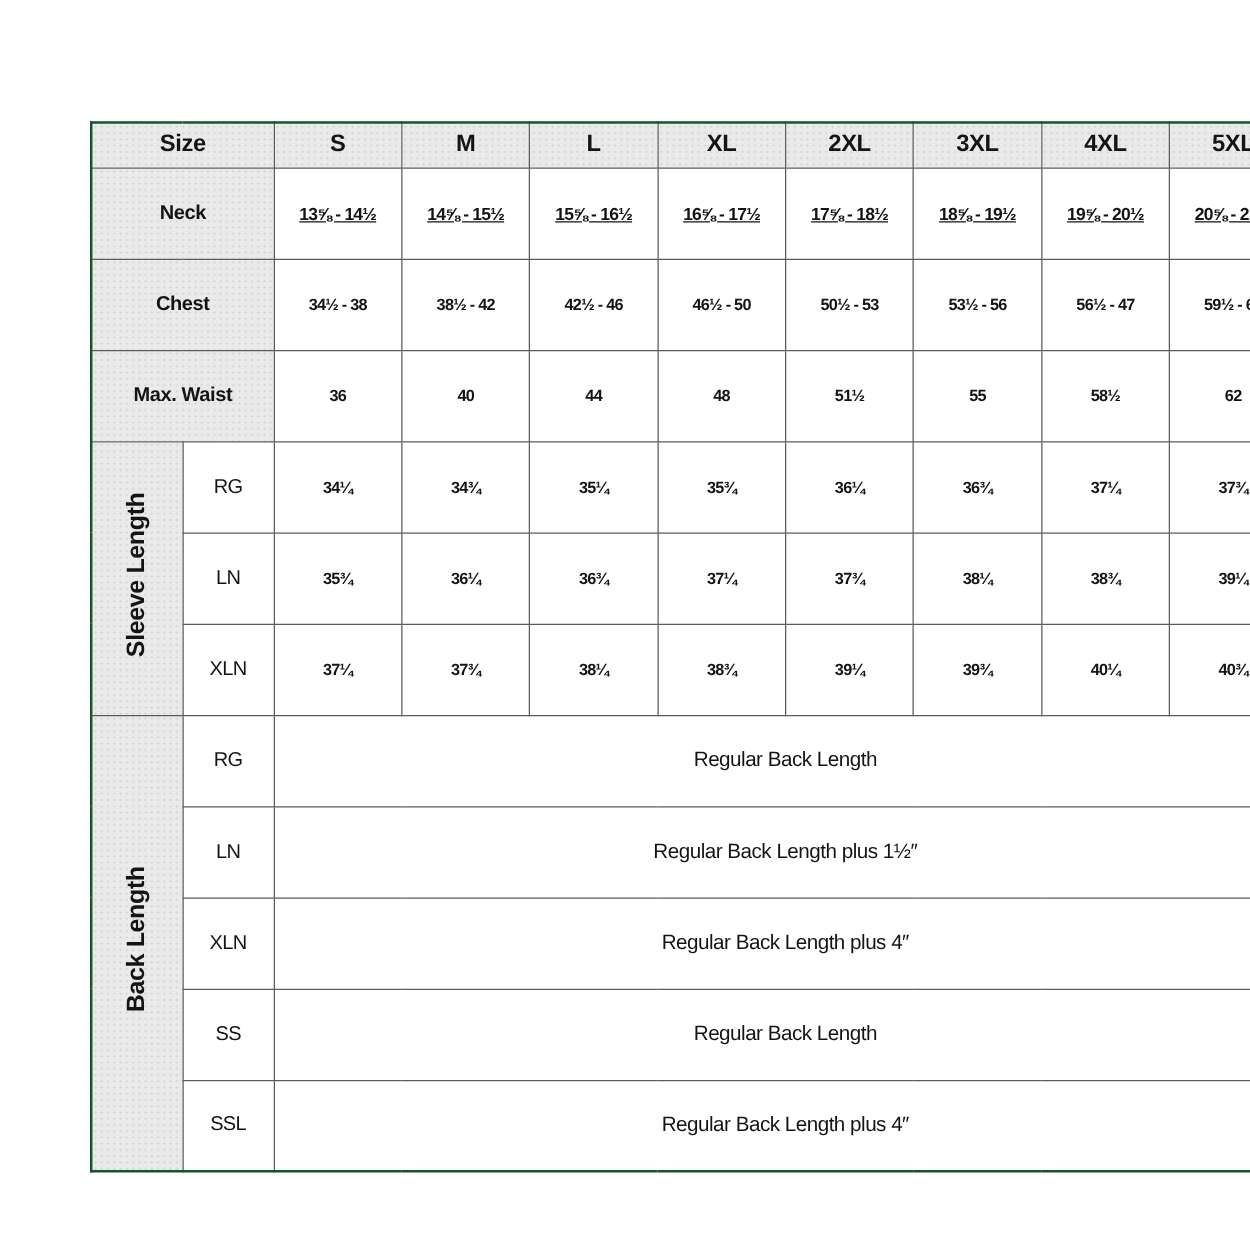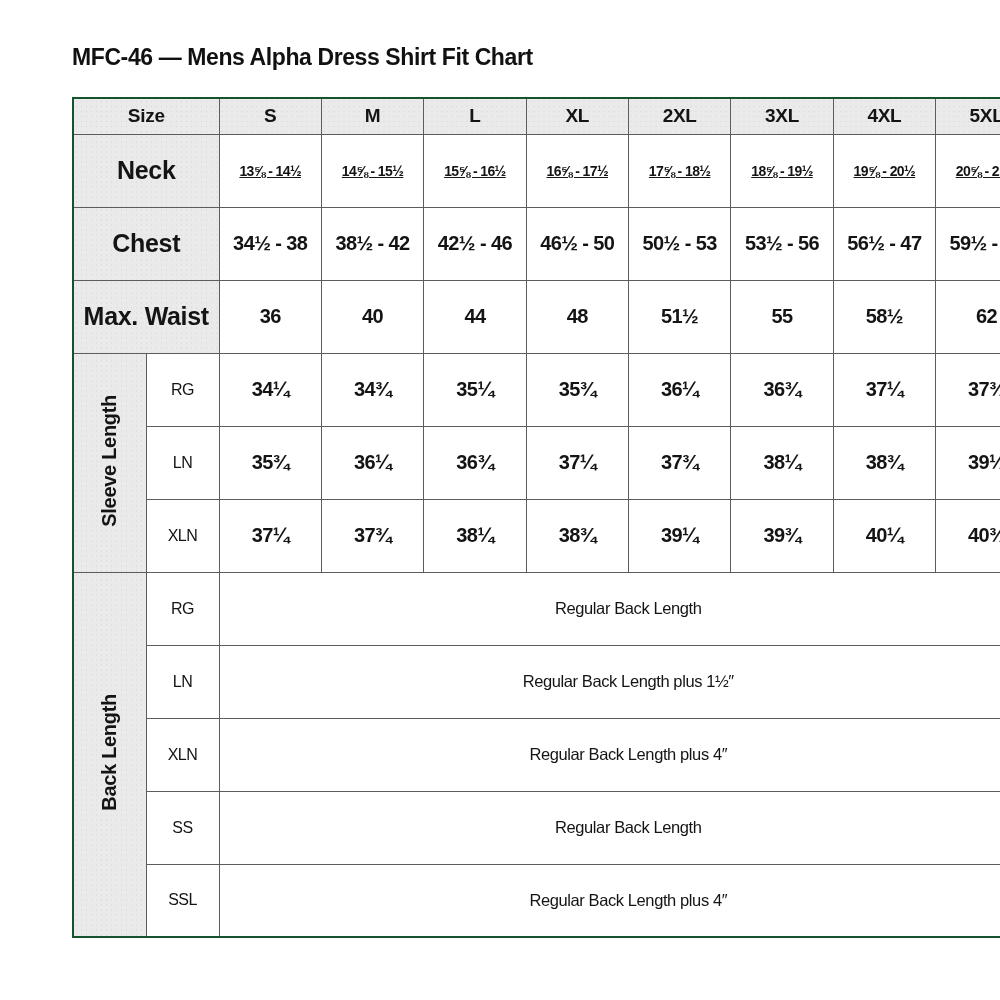"MFC-46 — Mens Alpha Dress" div.title { html: <div>MFC-46 — Mens Alpha Dress Shirt Fit Chart</div> -> none }
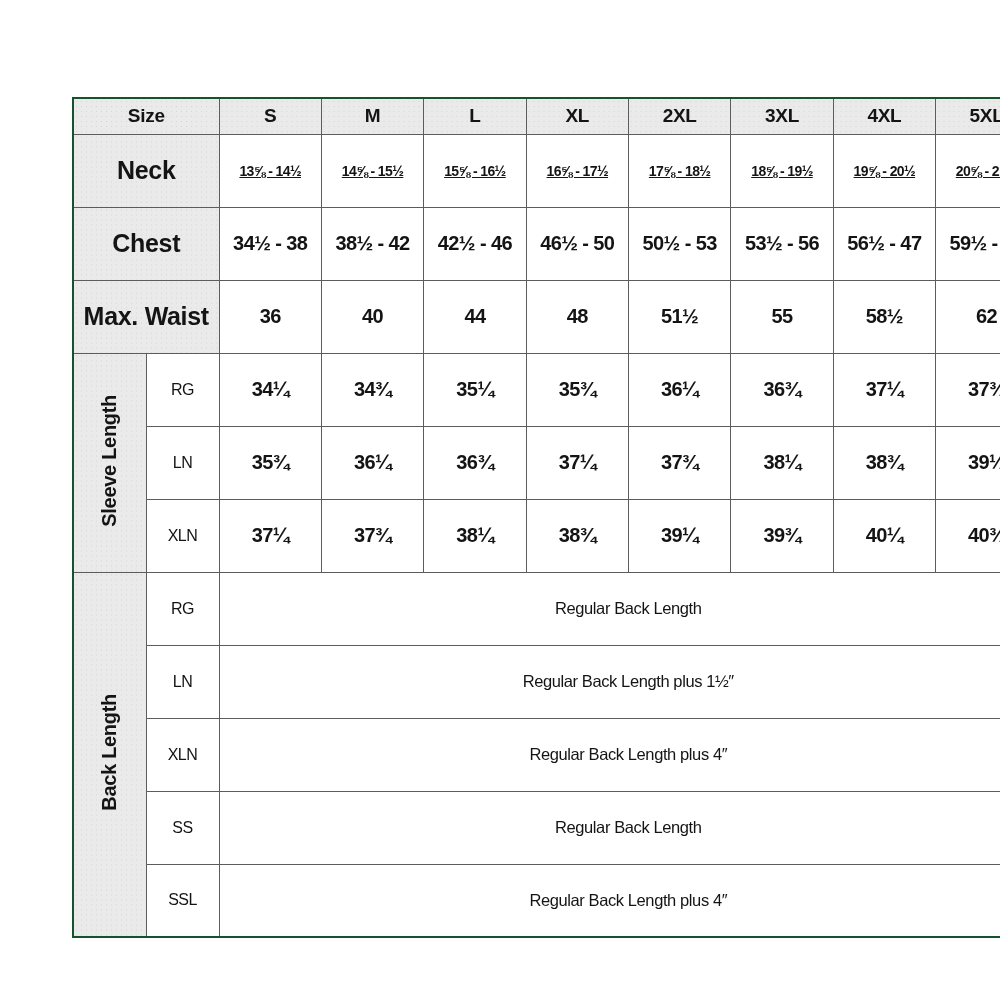"Neck" .row-hdr { font-size: 25px -> 16px }
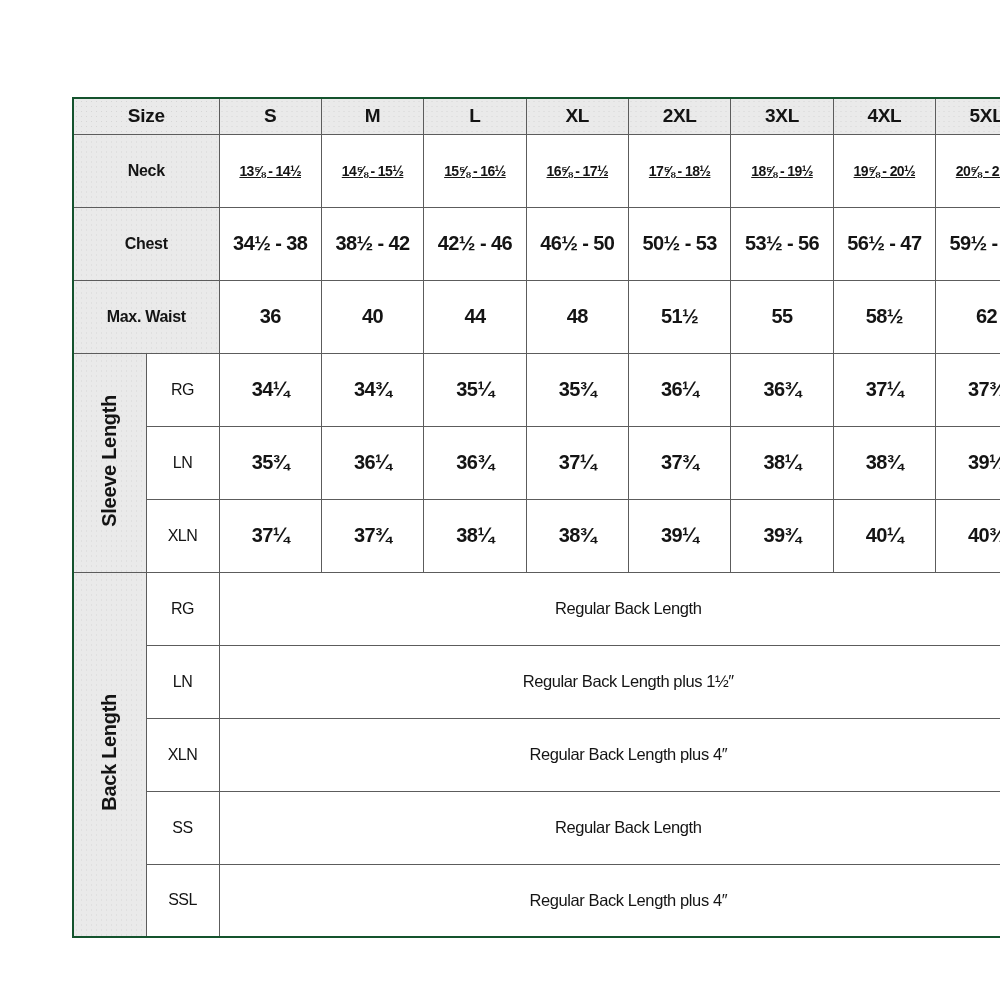"34½ - 38" .val { font-size: 20px -> 13px }
